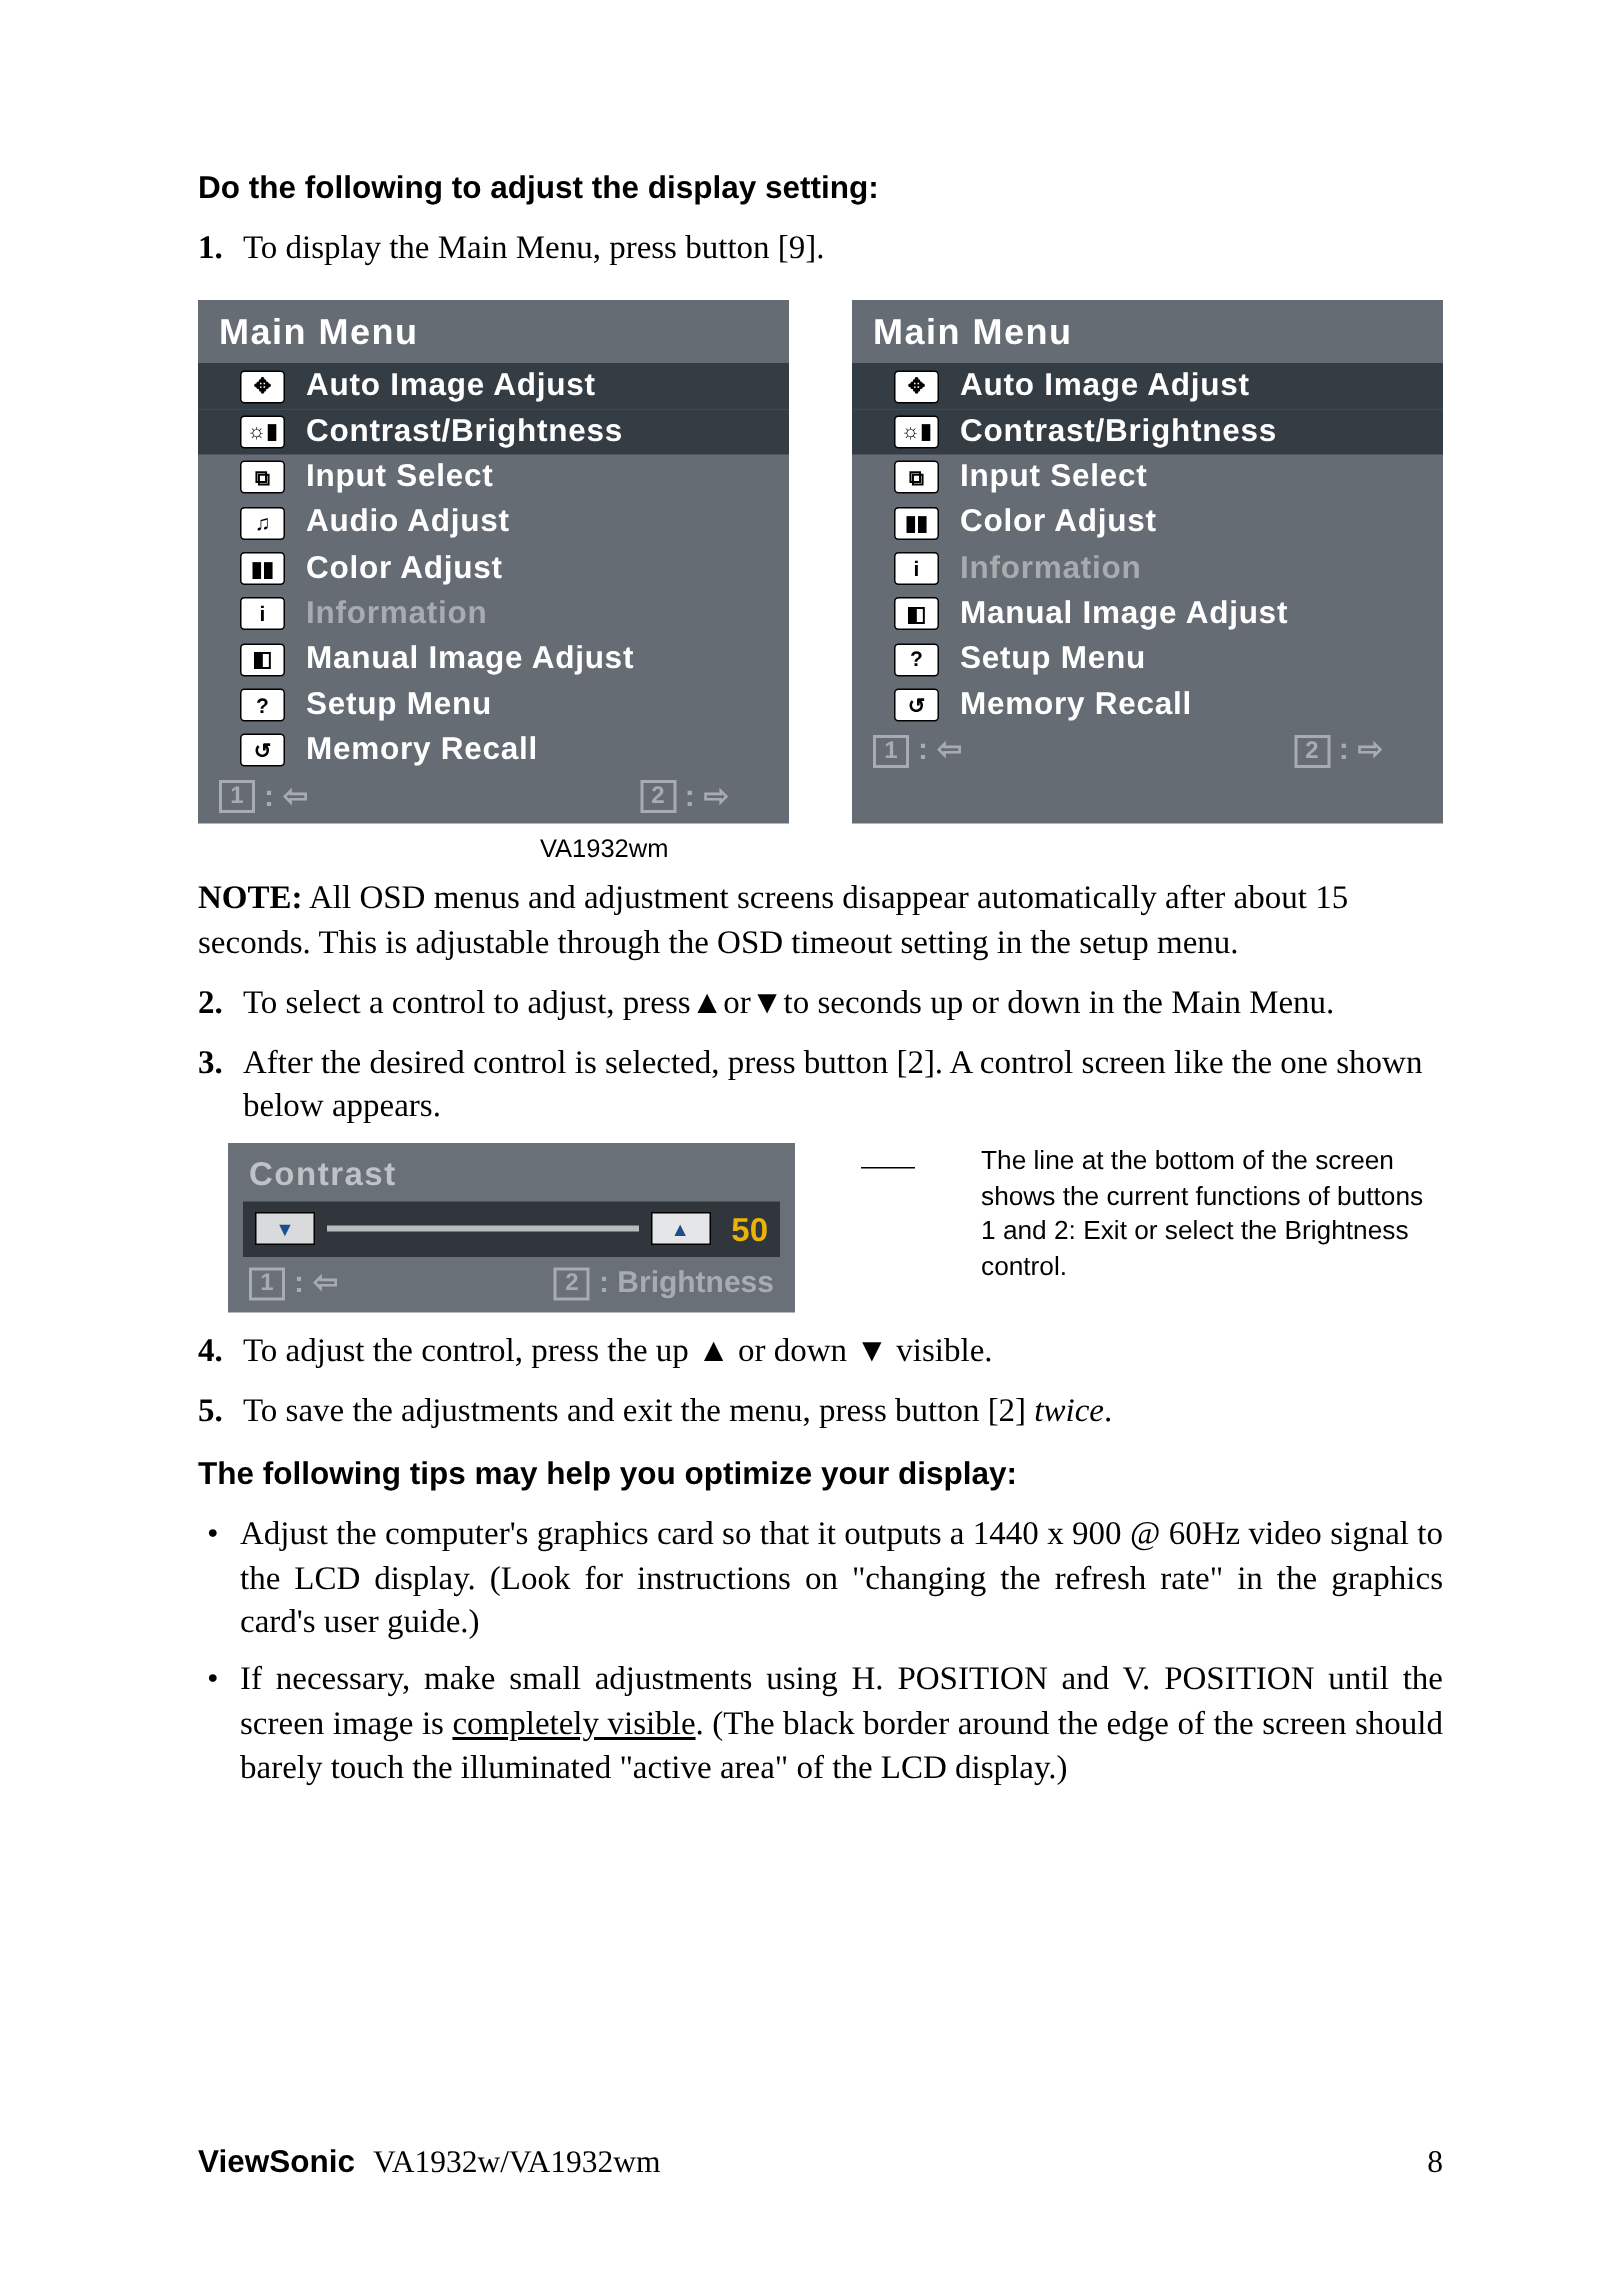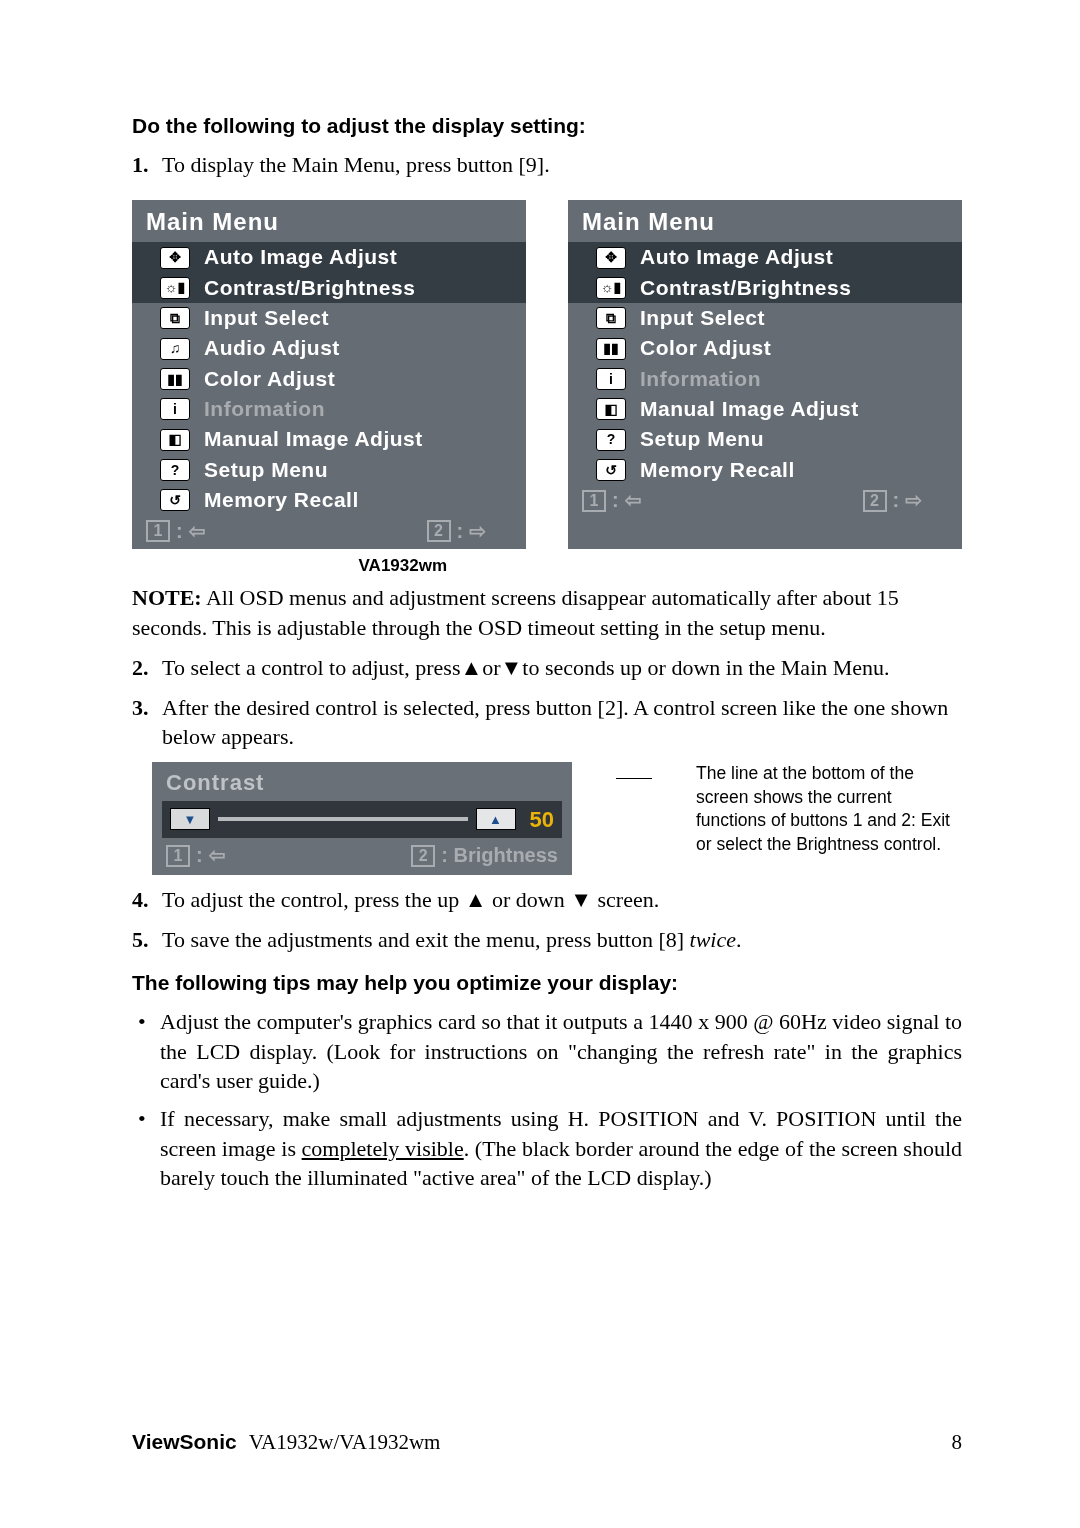"VA1932wm" .model-labels { font-weight: bold -> normal }
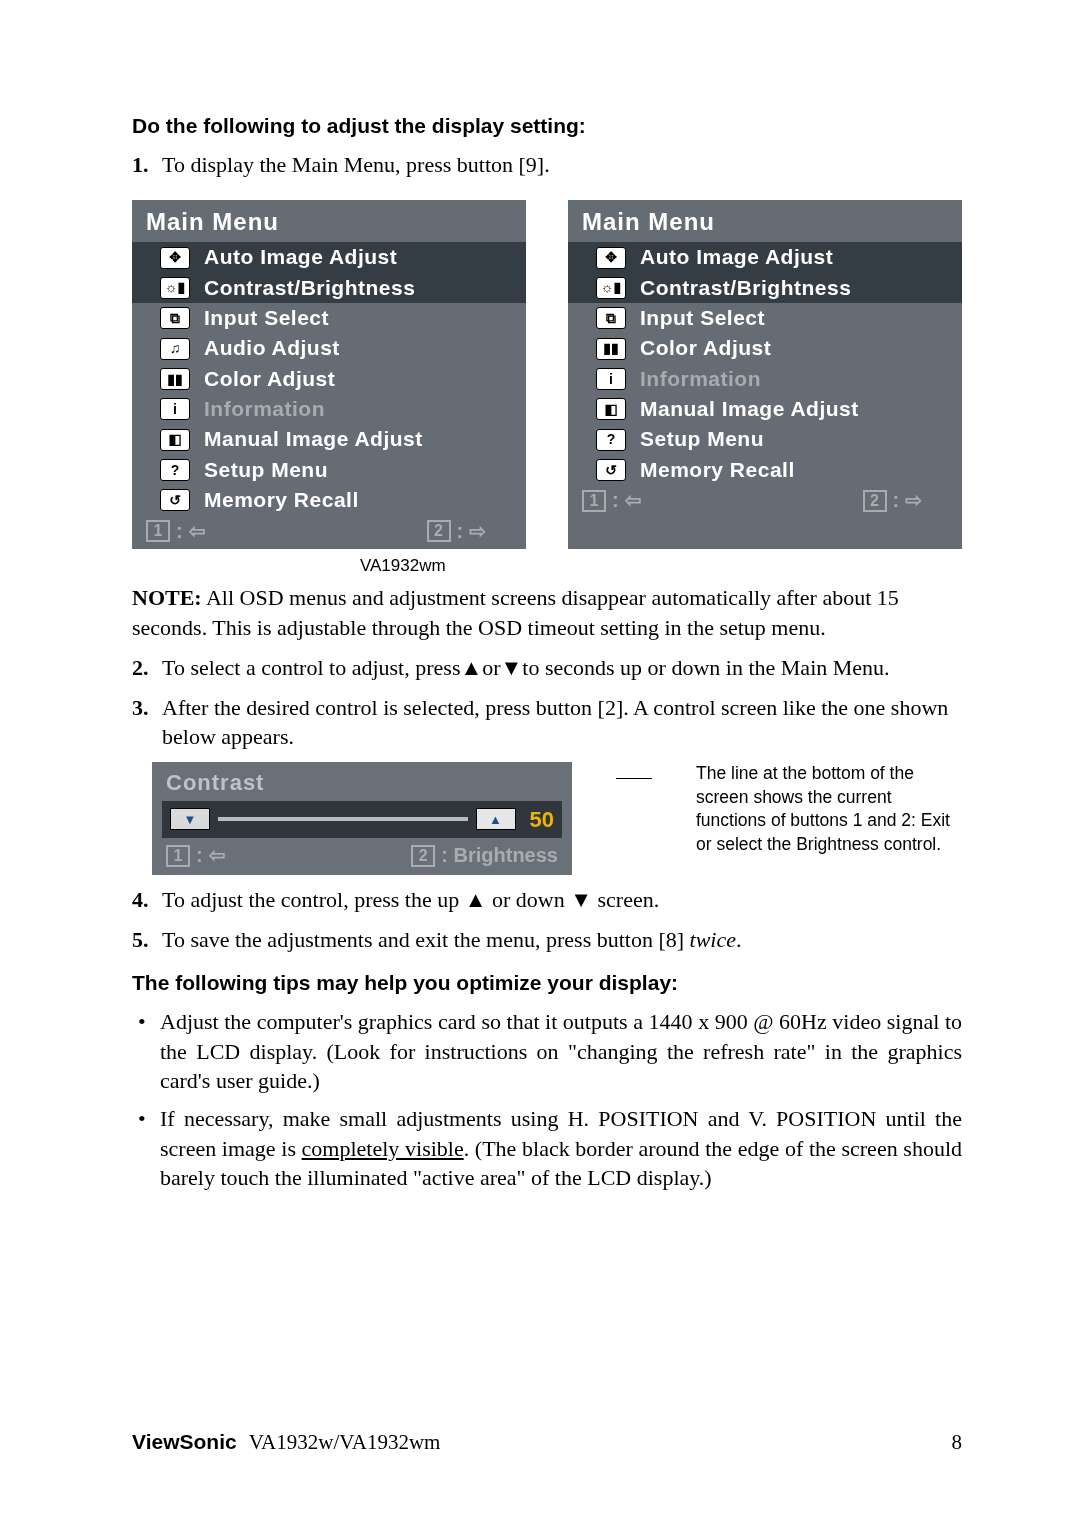"Contrast" .contrast-panel { width: 420px -> 378px }
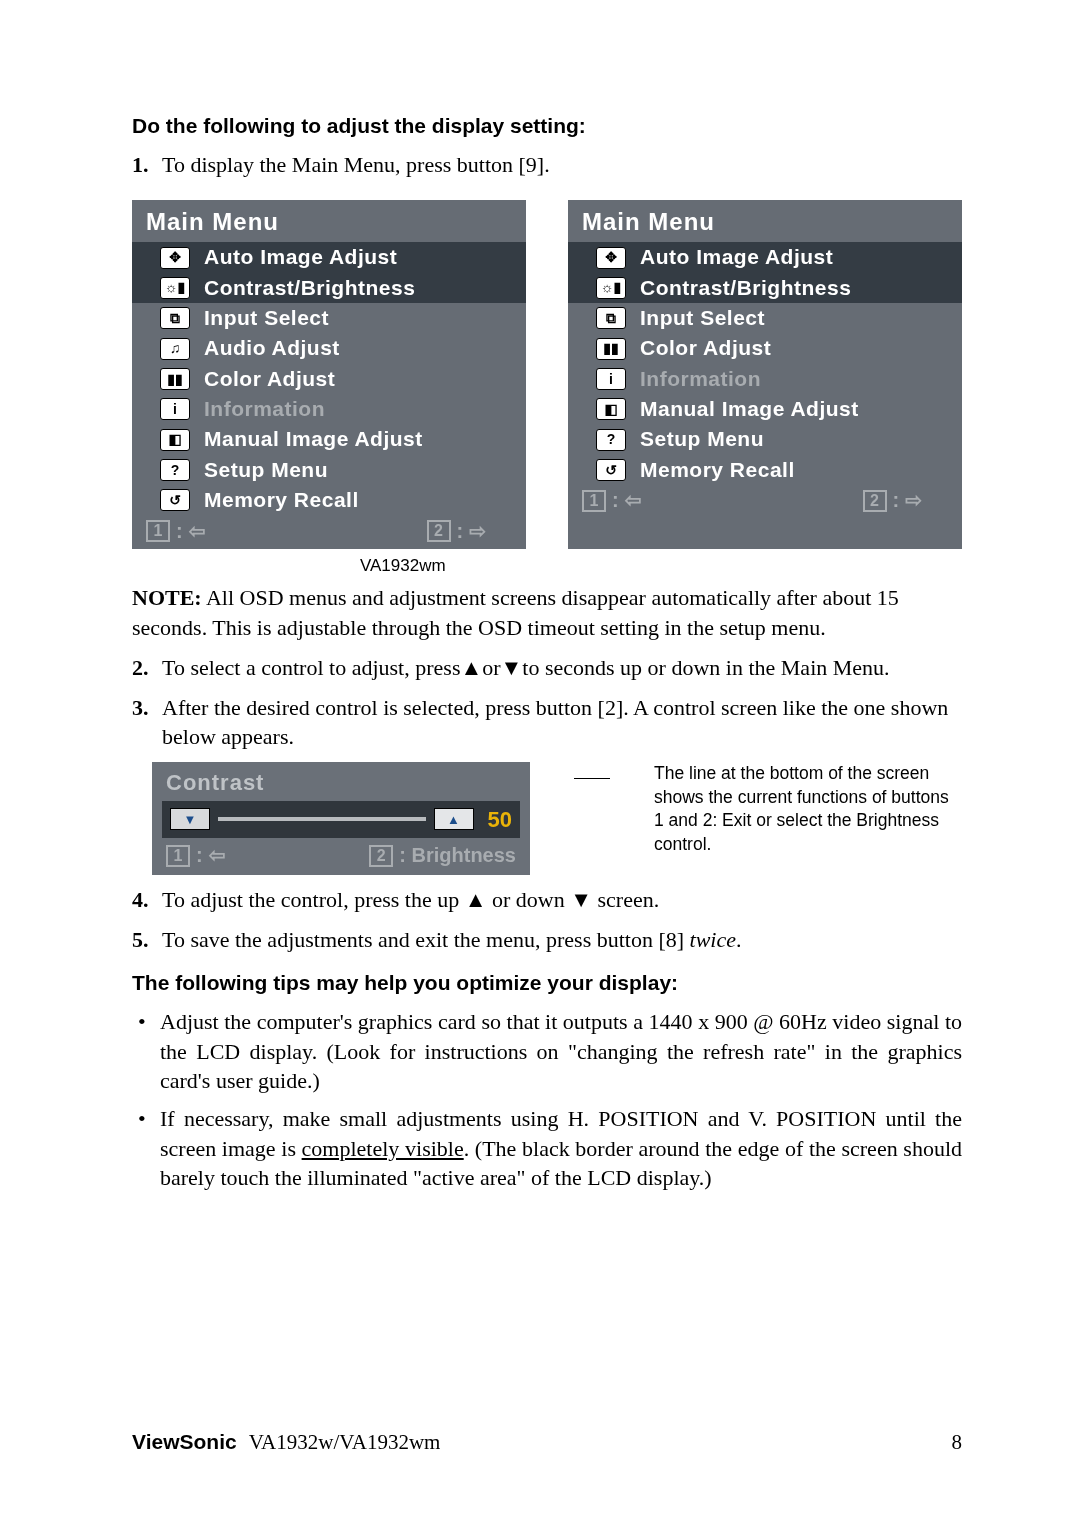"screen." span { text: screen -> visible }
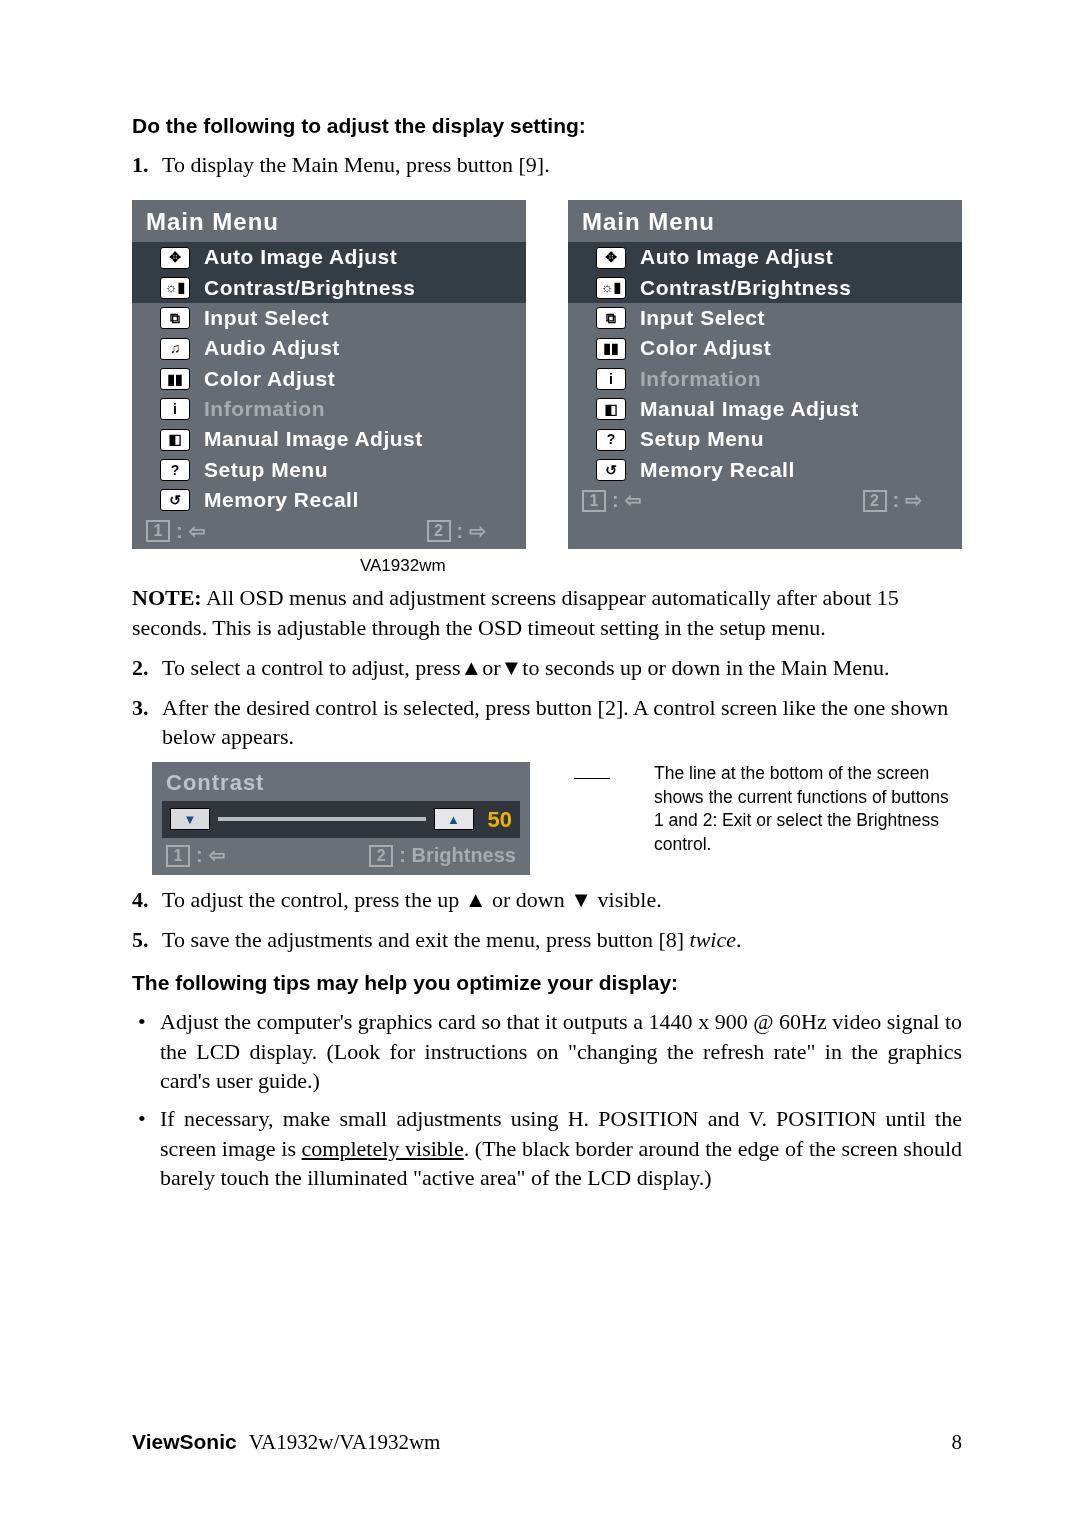"To save the adjustments and" span { text: 8 -> 2 }
